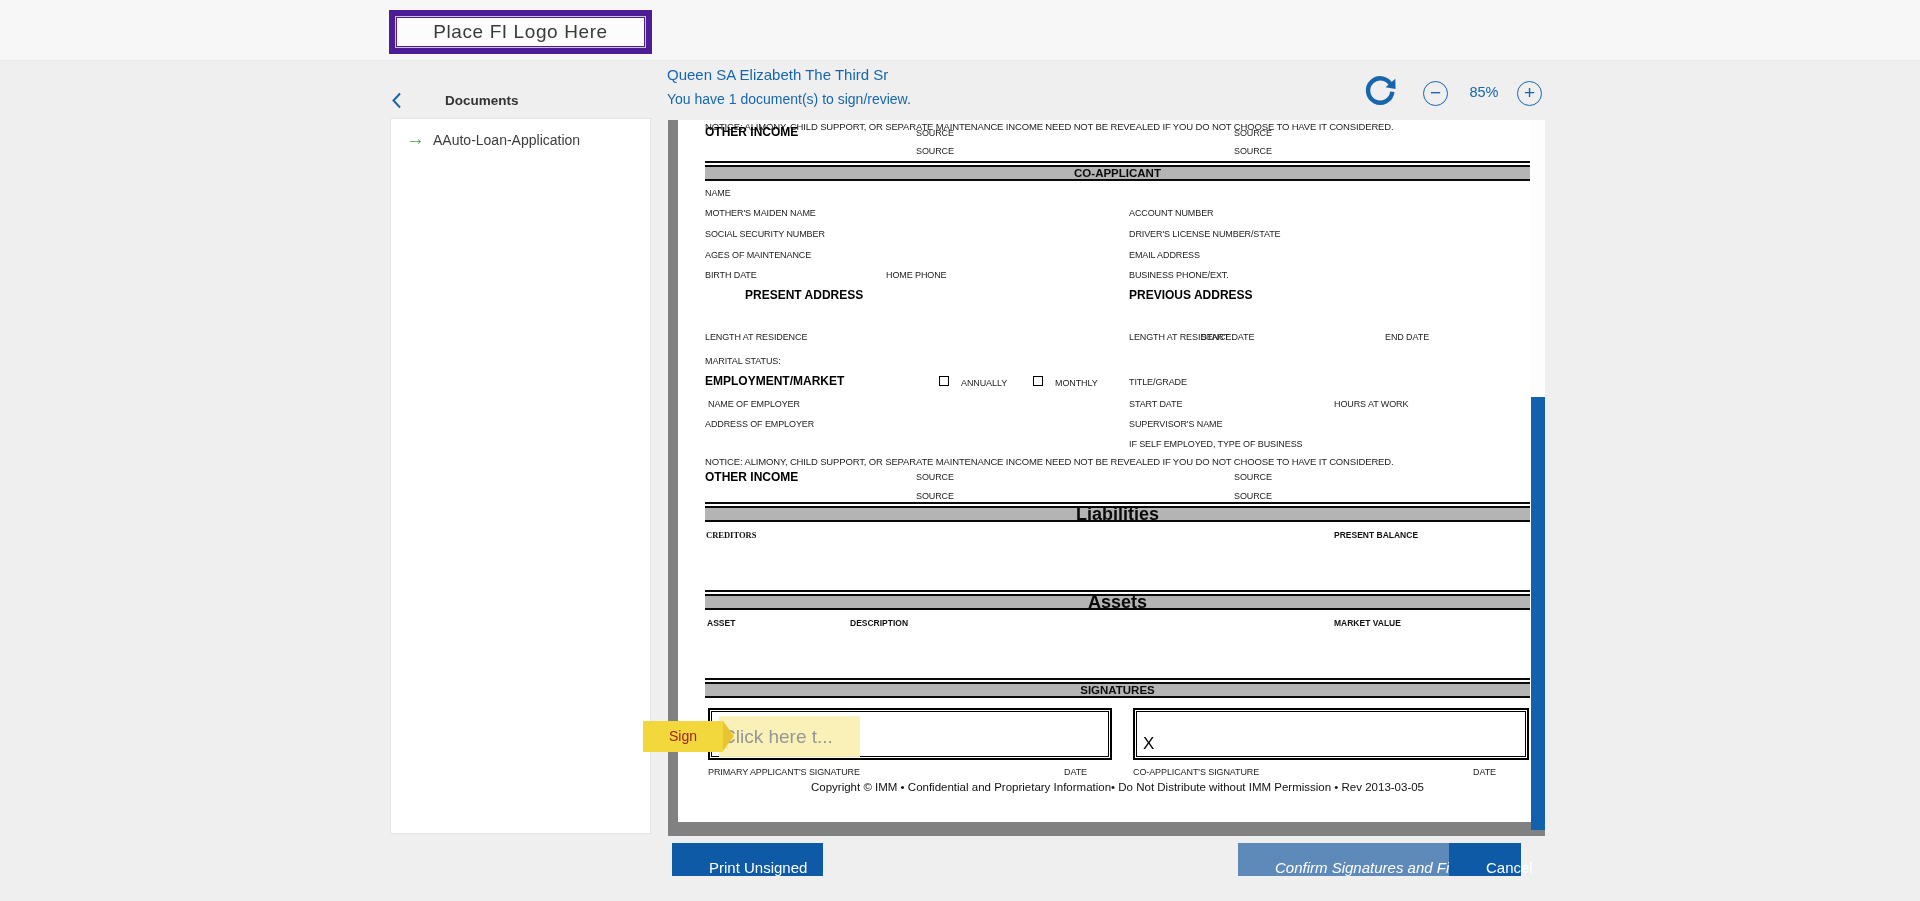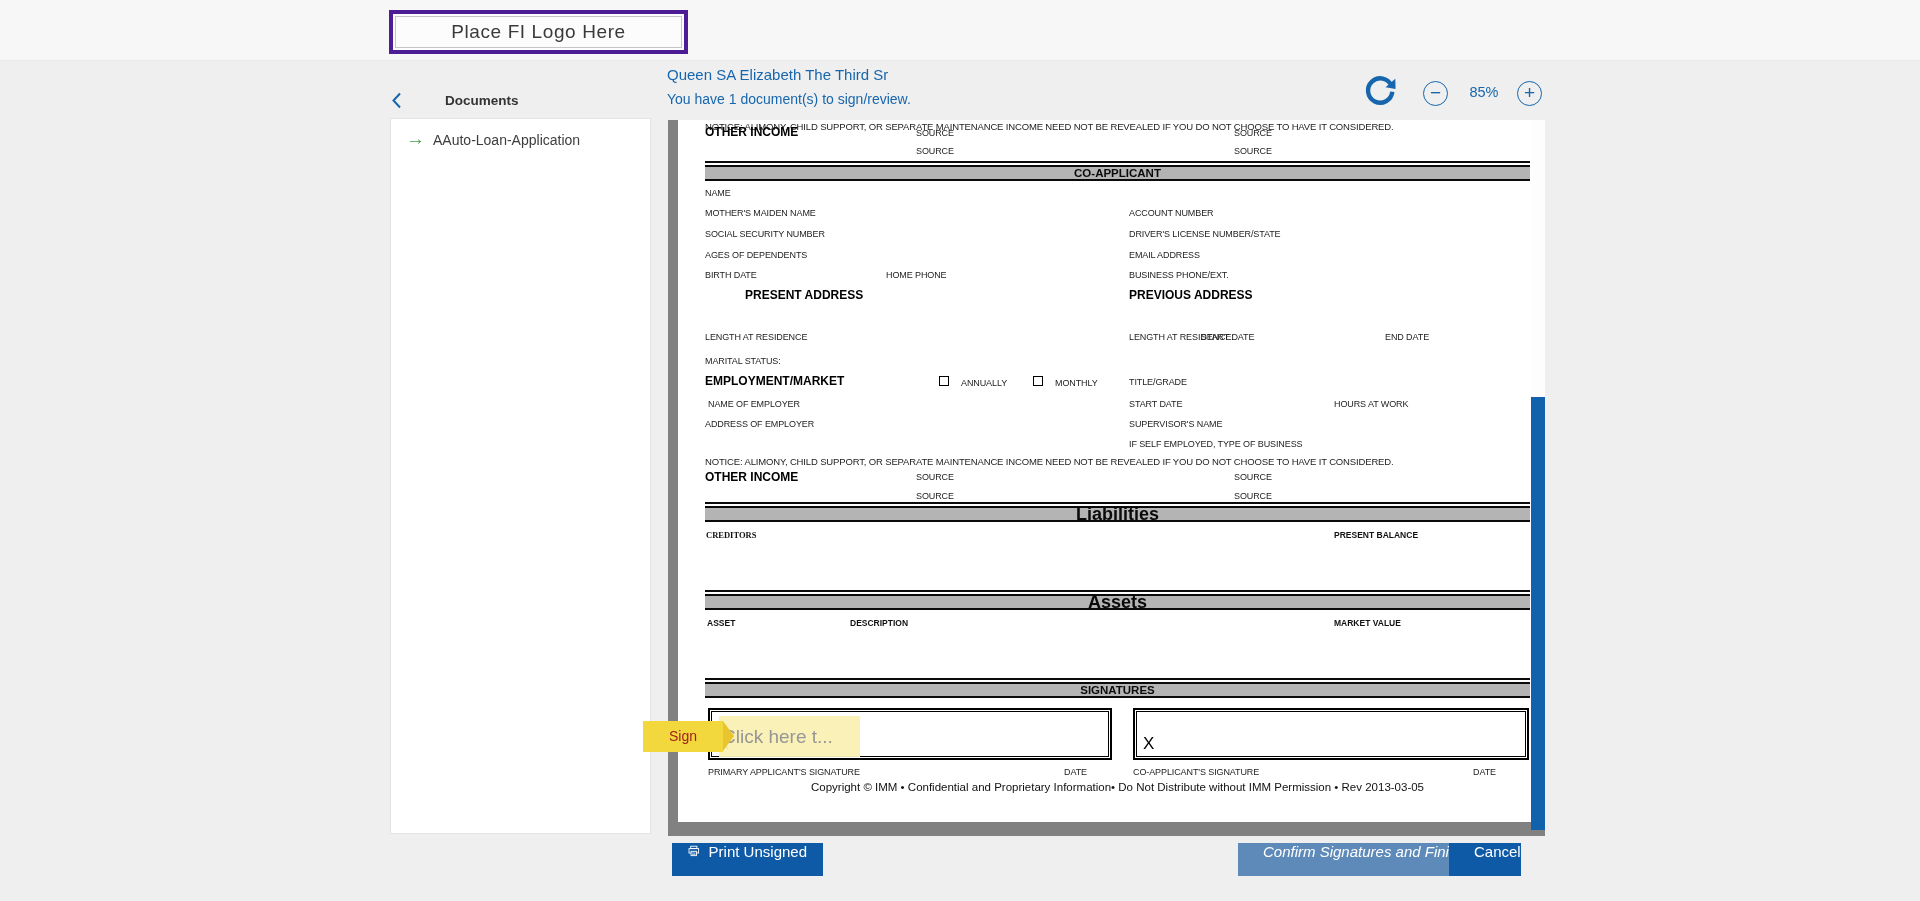"Place FI Logo Here" .logo-box { border: 4px solid #4c1d95 -> 8px solid #4c1d95; width: 299px -> 263px }
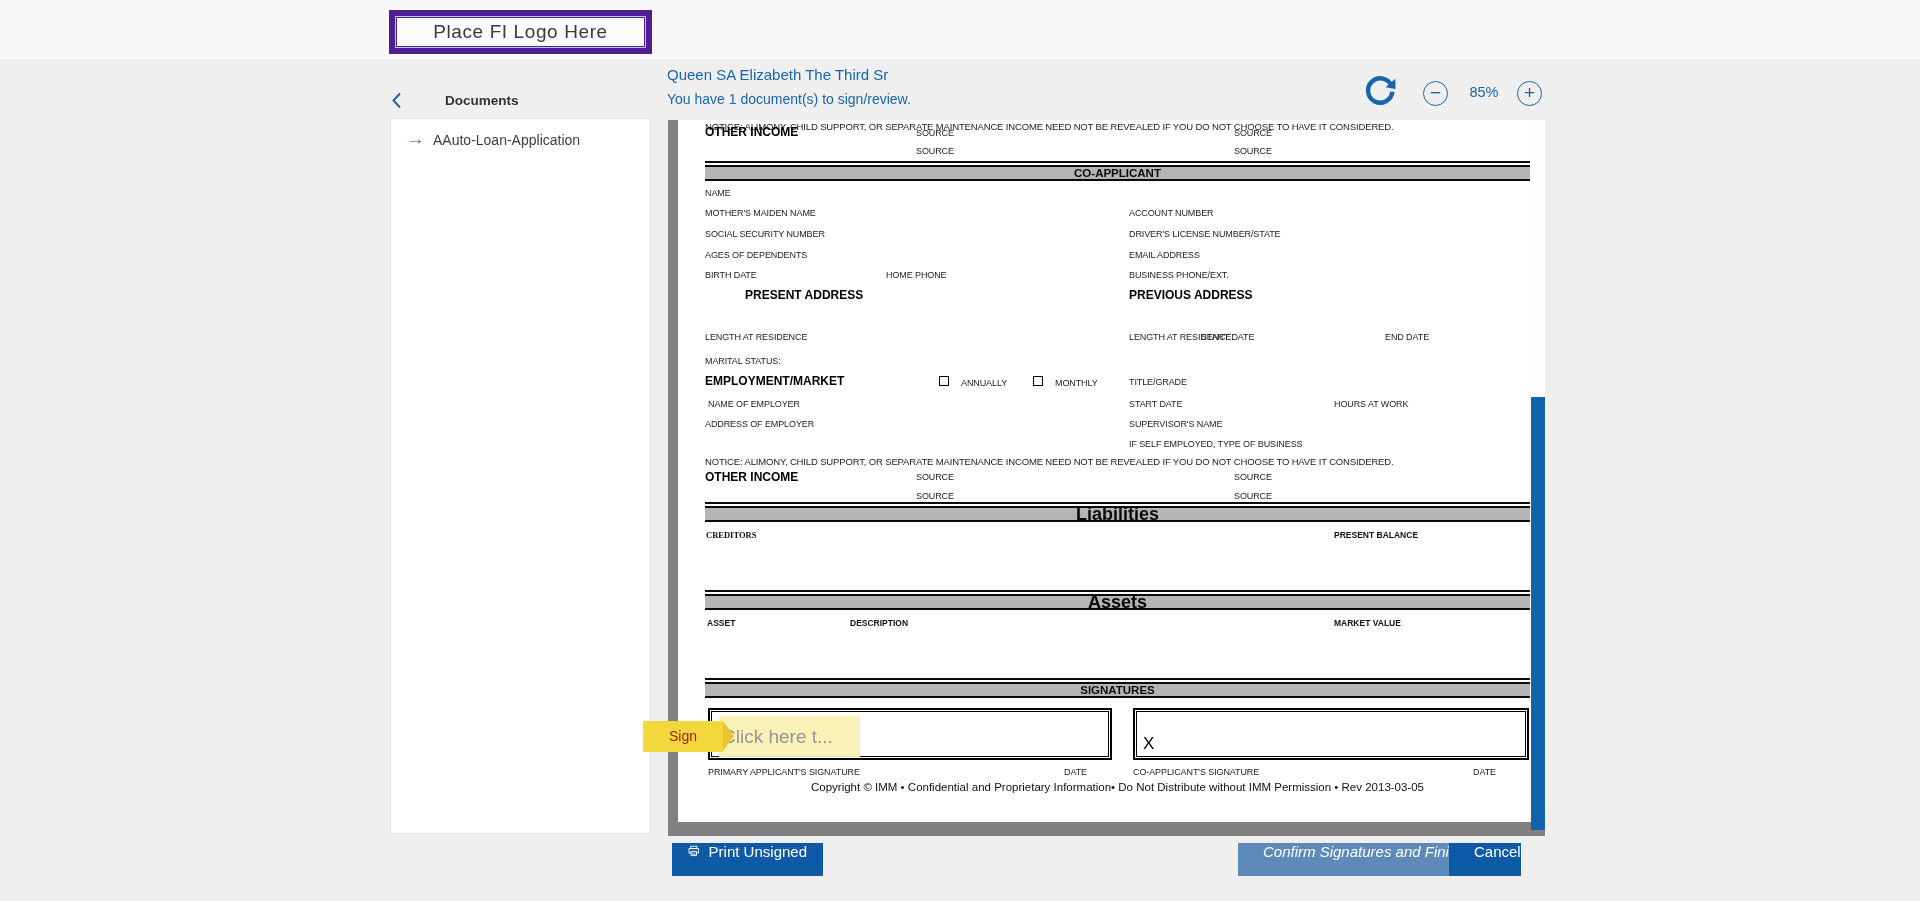"AGES OF DEPENDENTS" div.pl { text: DEPENDENTS -> MAINTENANCE }
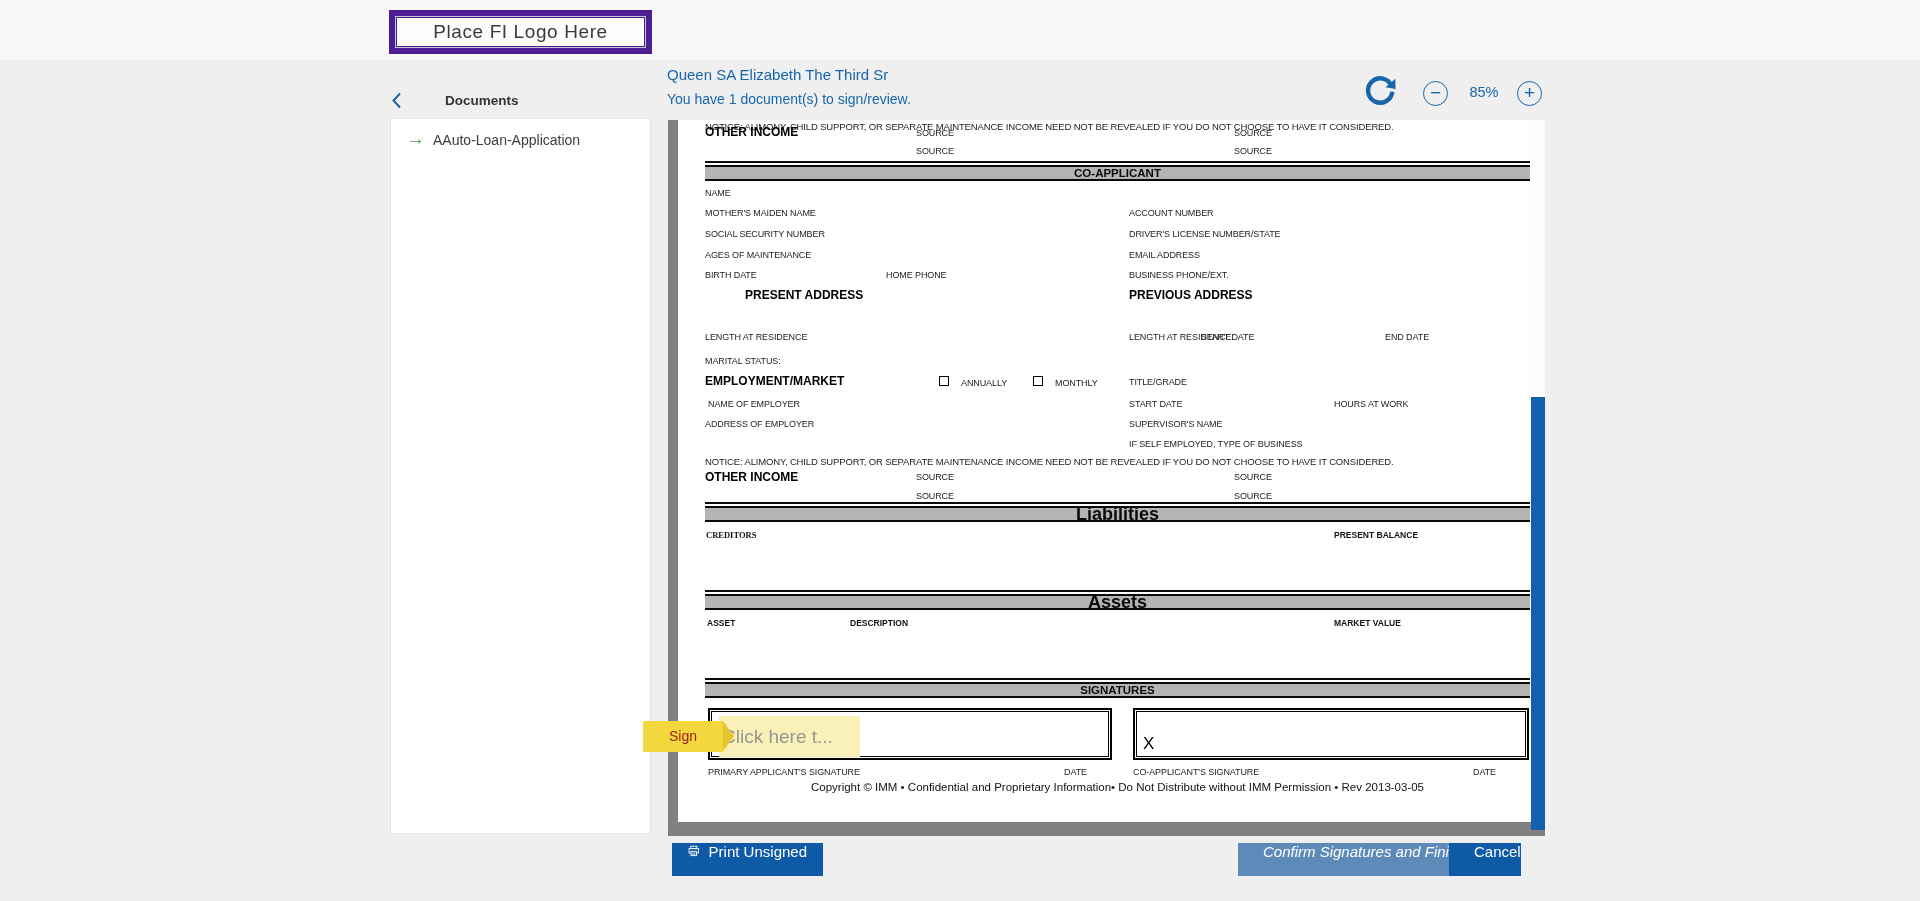"Print Unsigned" .btn { align-items: flex-start -> flex-end; padding: 0 16px -> 0 28px }
